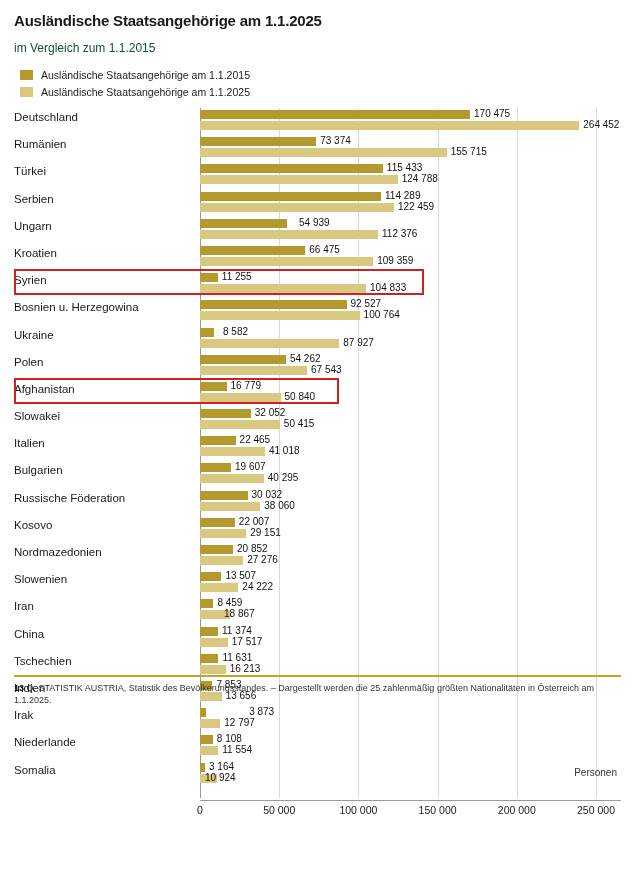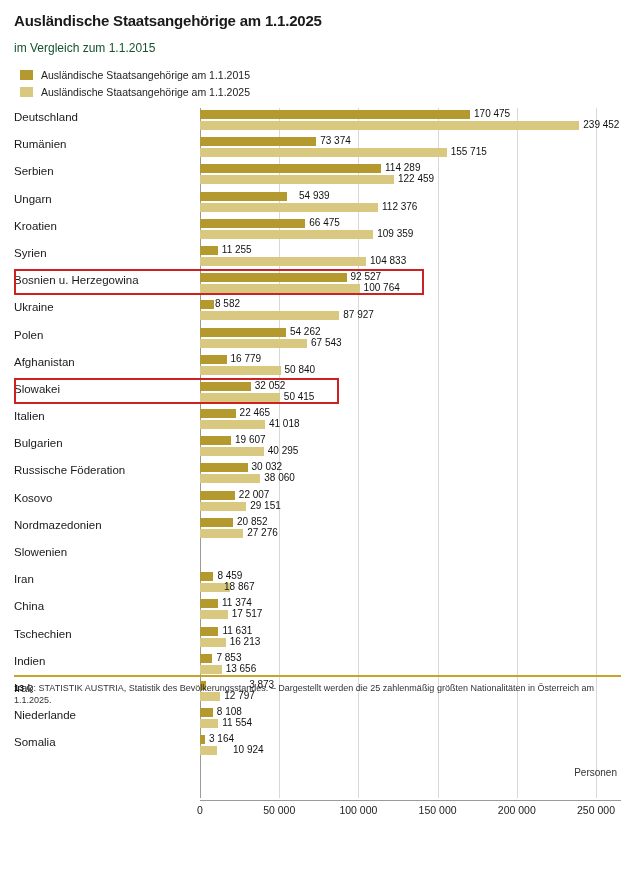"239 452" div.val { text: 239 452 -> 264 452 }
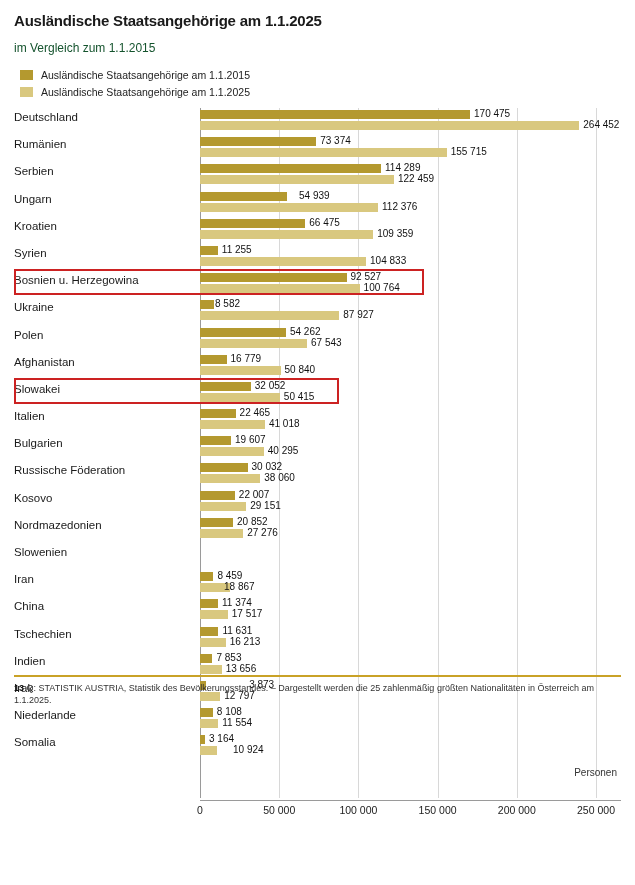"Türkei" div.row { html: none -> <div> <div>Türkei</div> <div> <div></div> <div></div> <div>115 433</div> <div>124 788</div> </div> </div> }
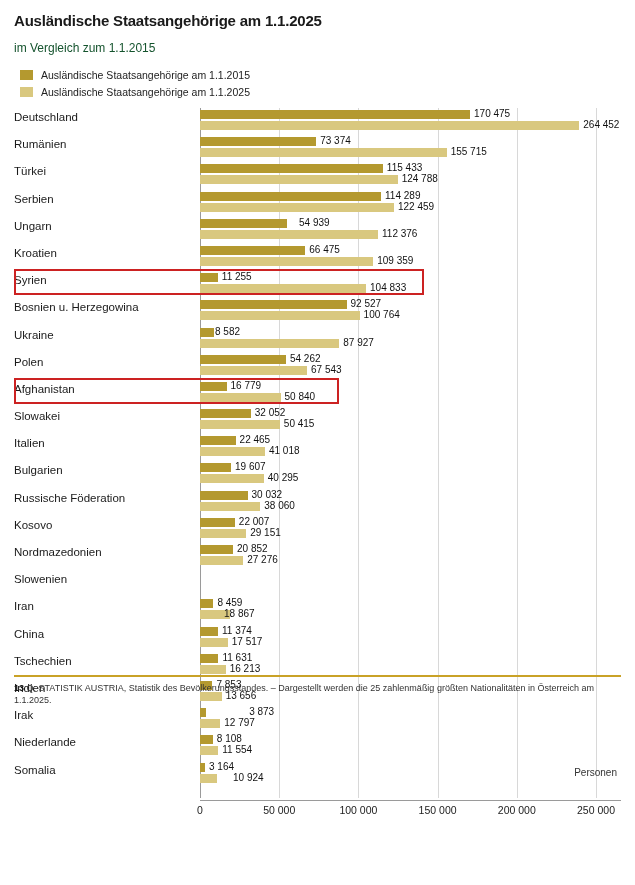"8 582" div.val { left: 15px -> 23px }
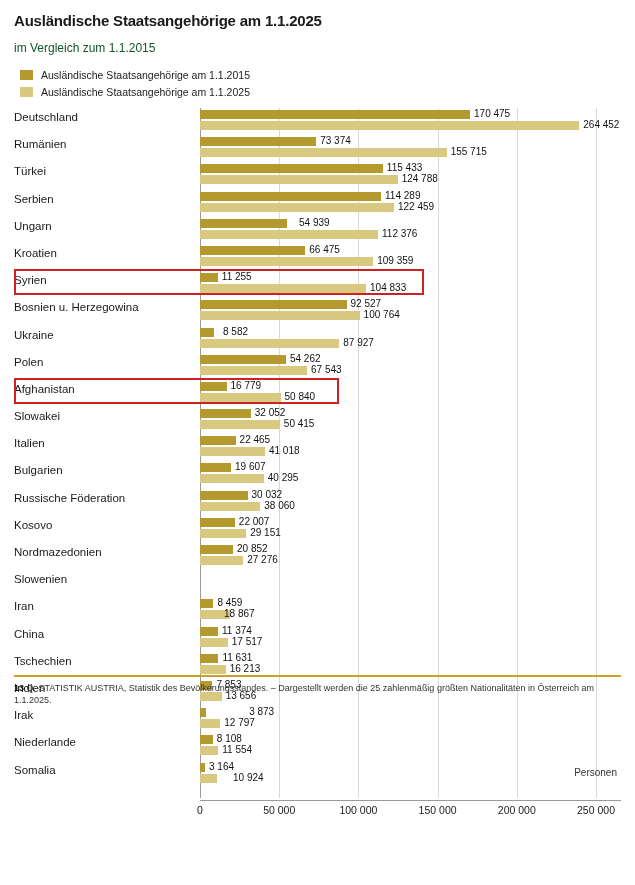"13 507" div.bars { html: none -> <div> <div></div> <div></div> <div>13 507</div> <div>24 222</div> </div> }
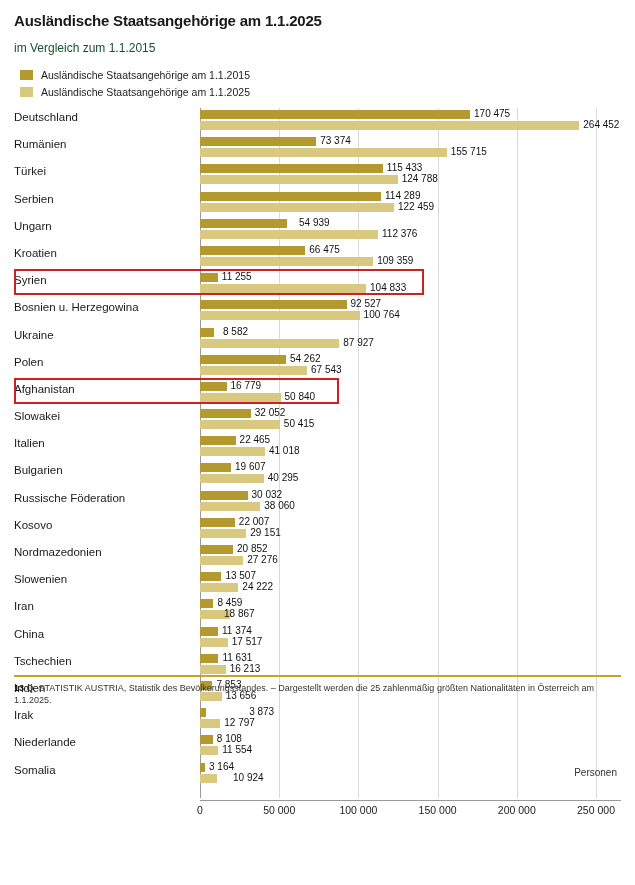"10 924" div.val { left: 33px -> 5px }
